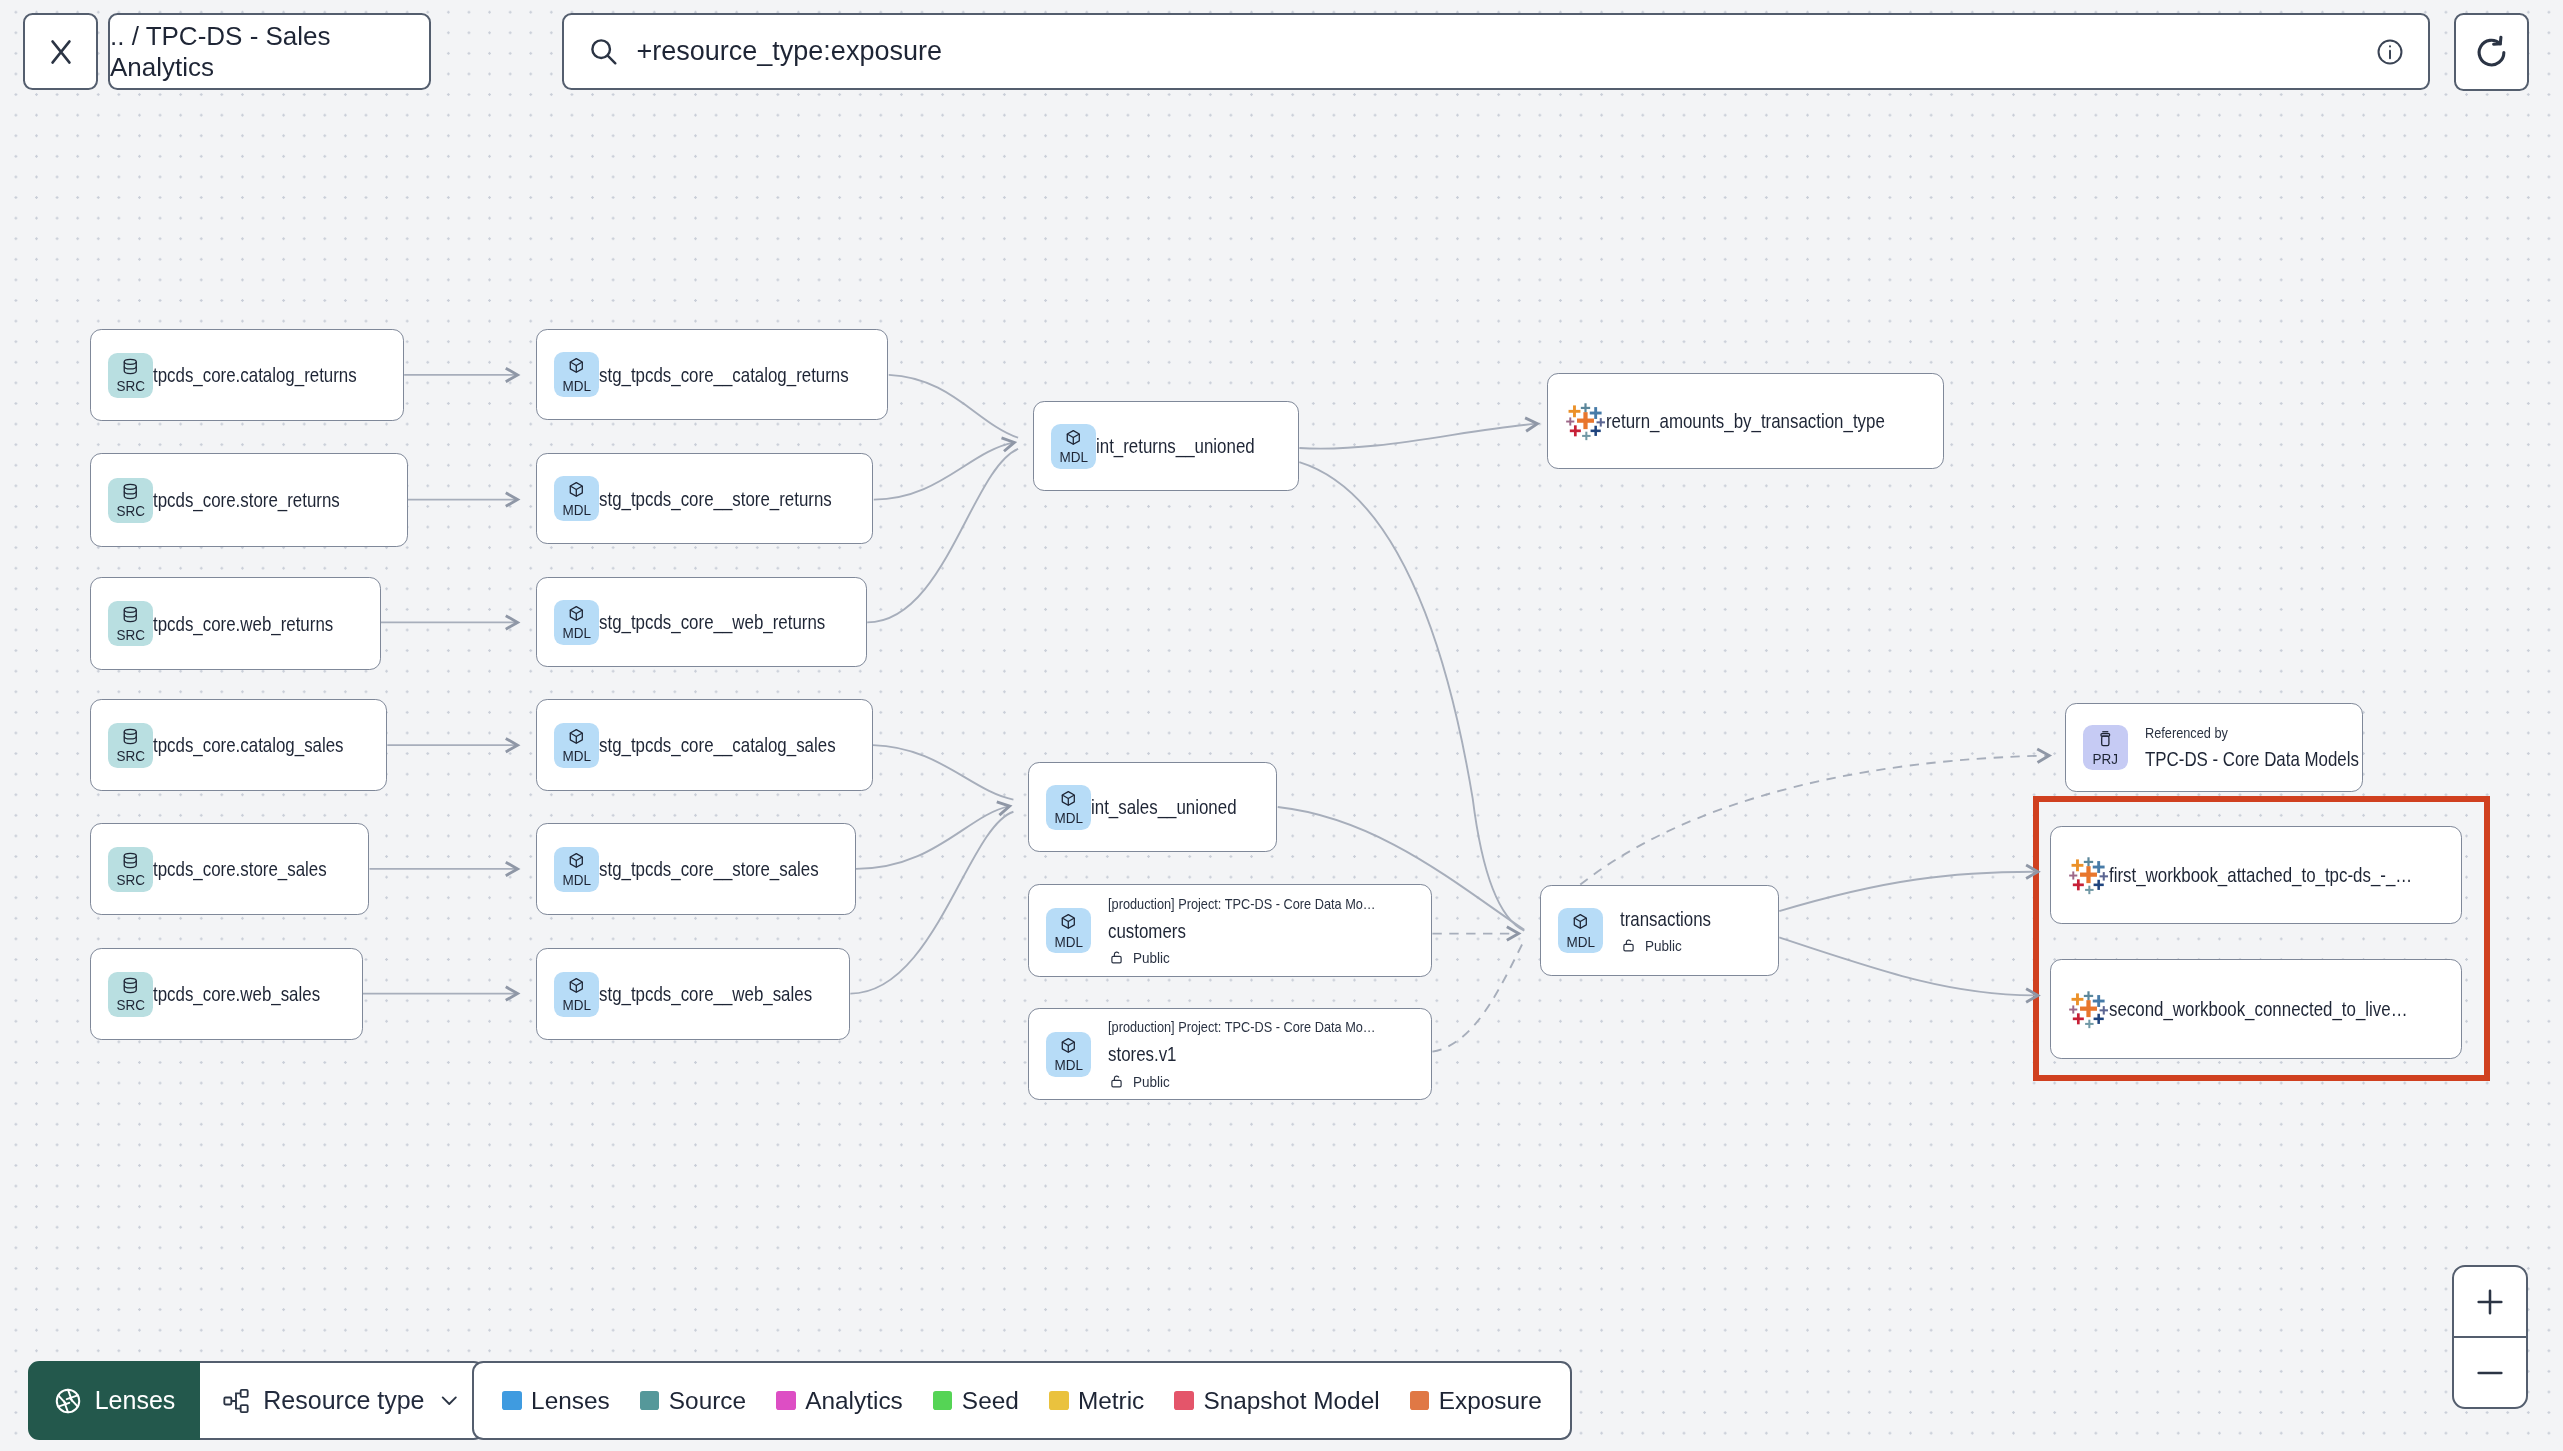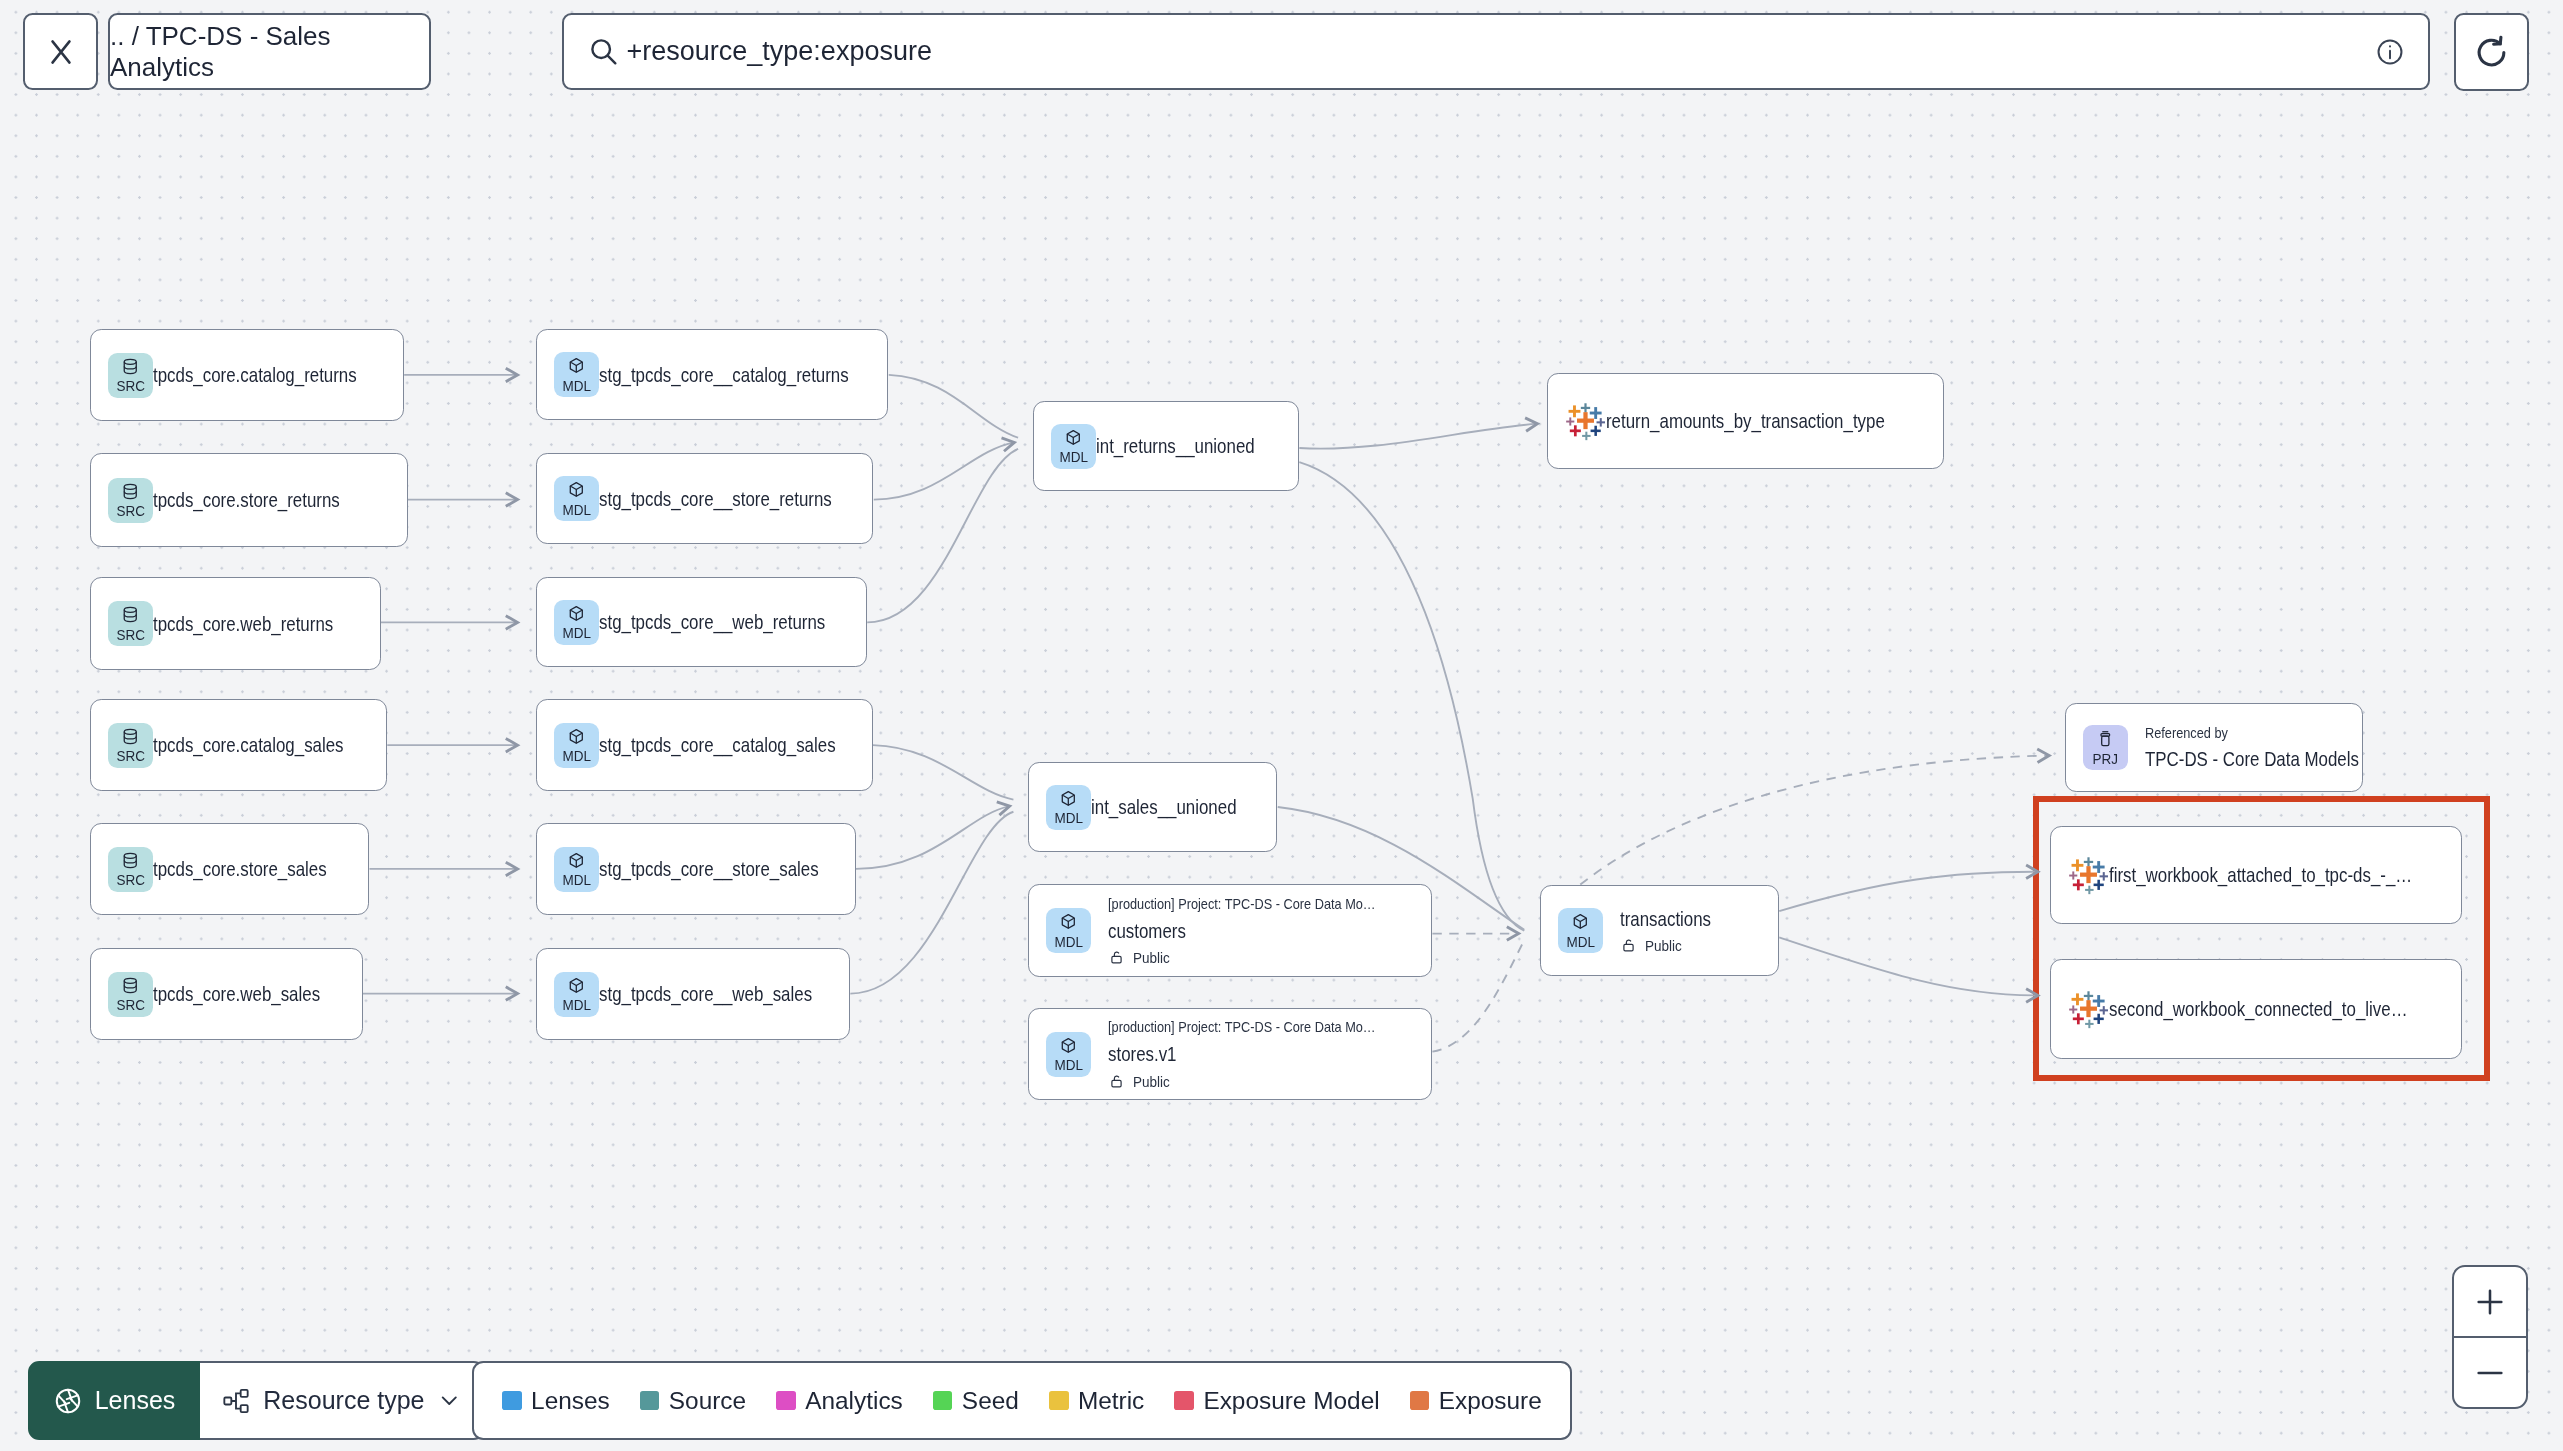"+resource_type:exposure" .searchbar { gap: 4px -> 14px }
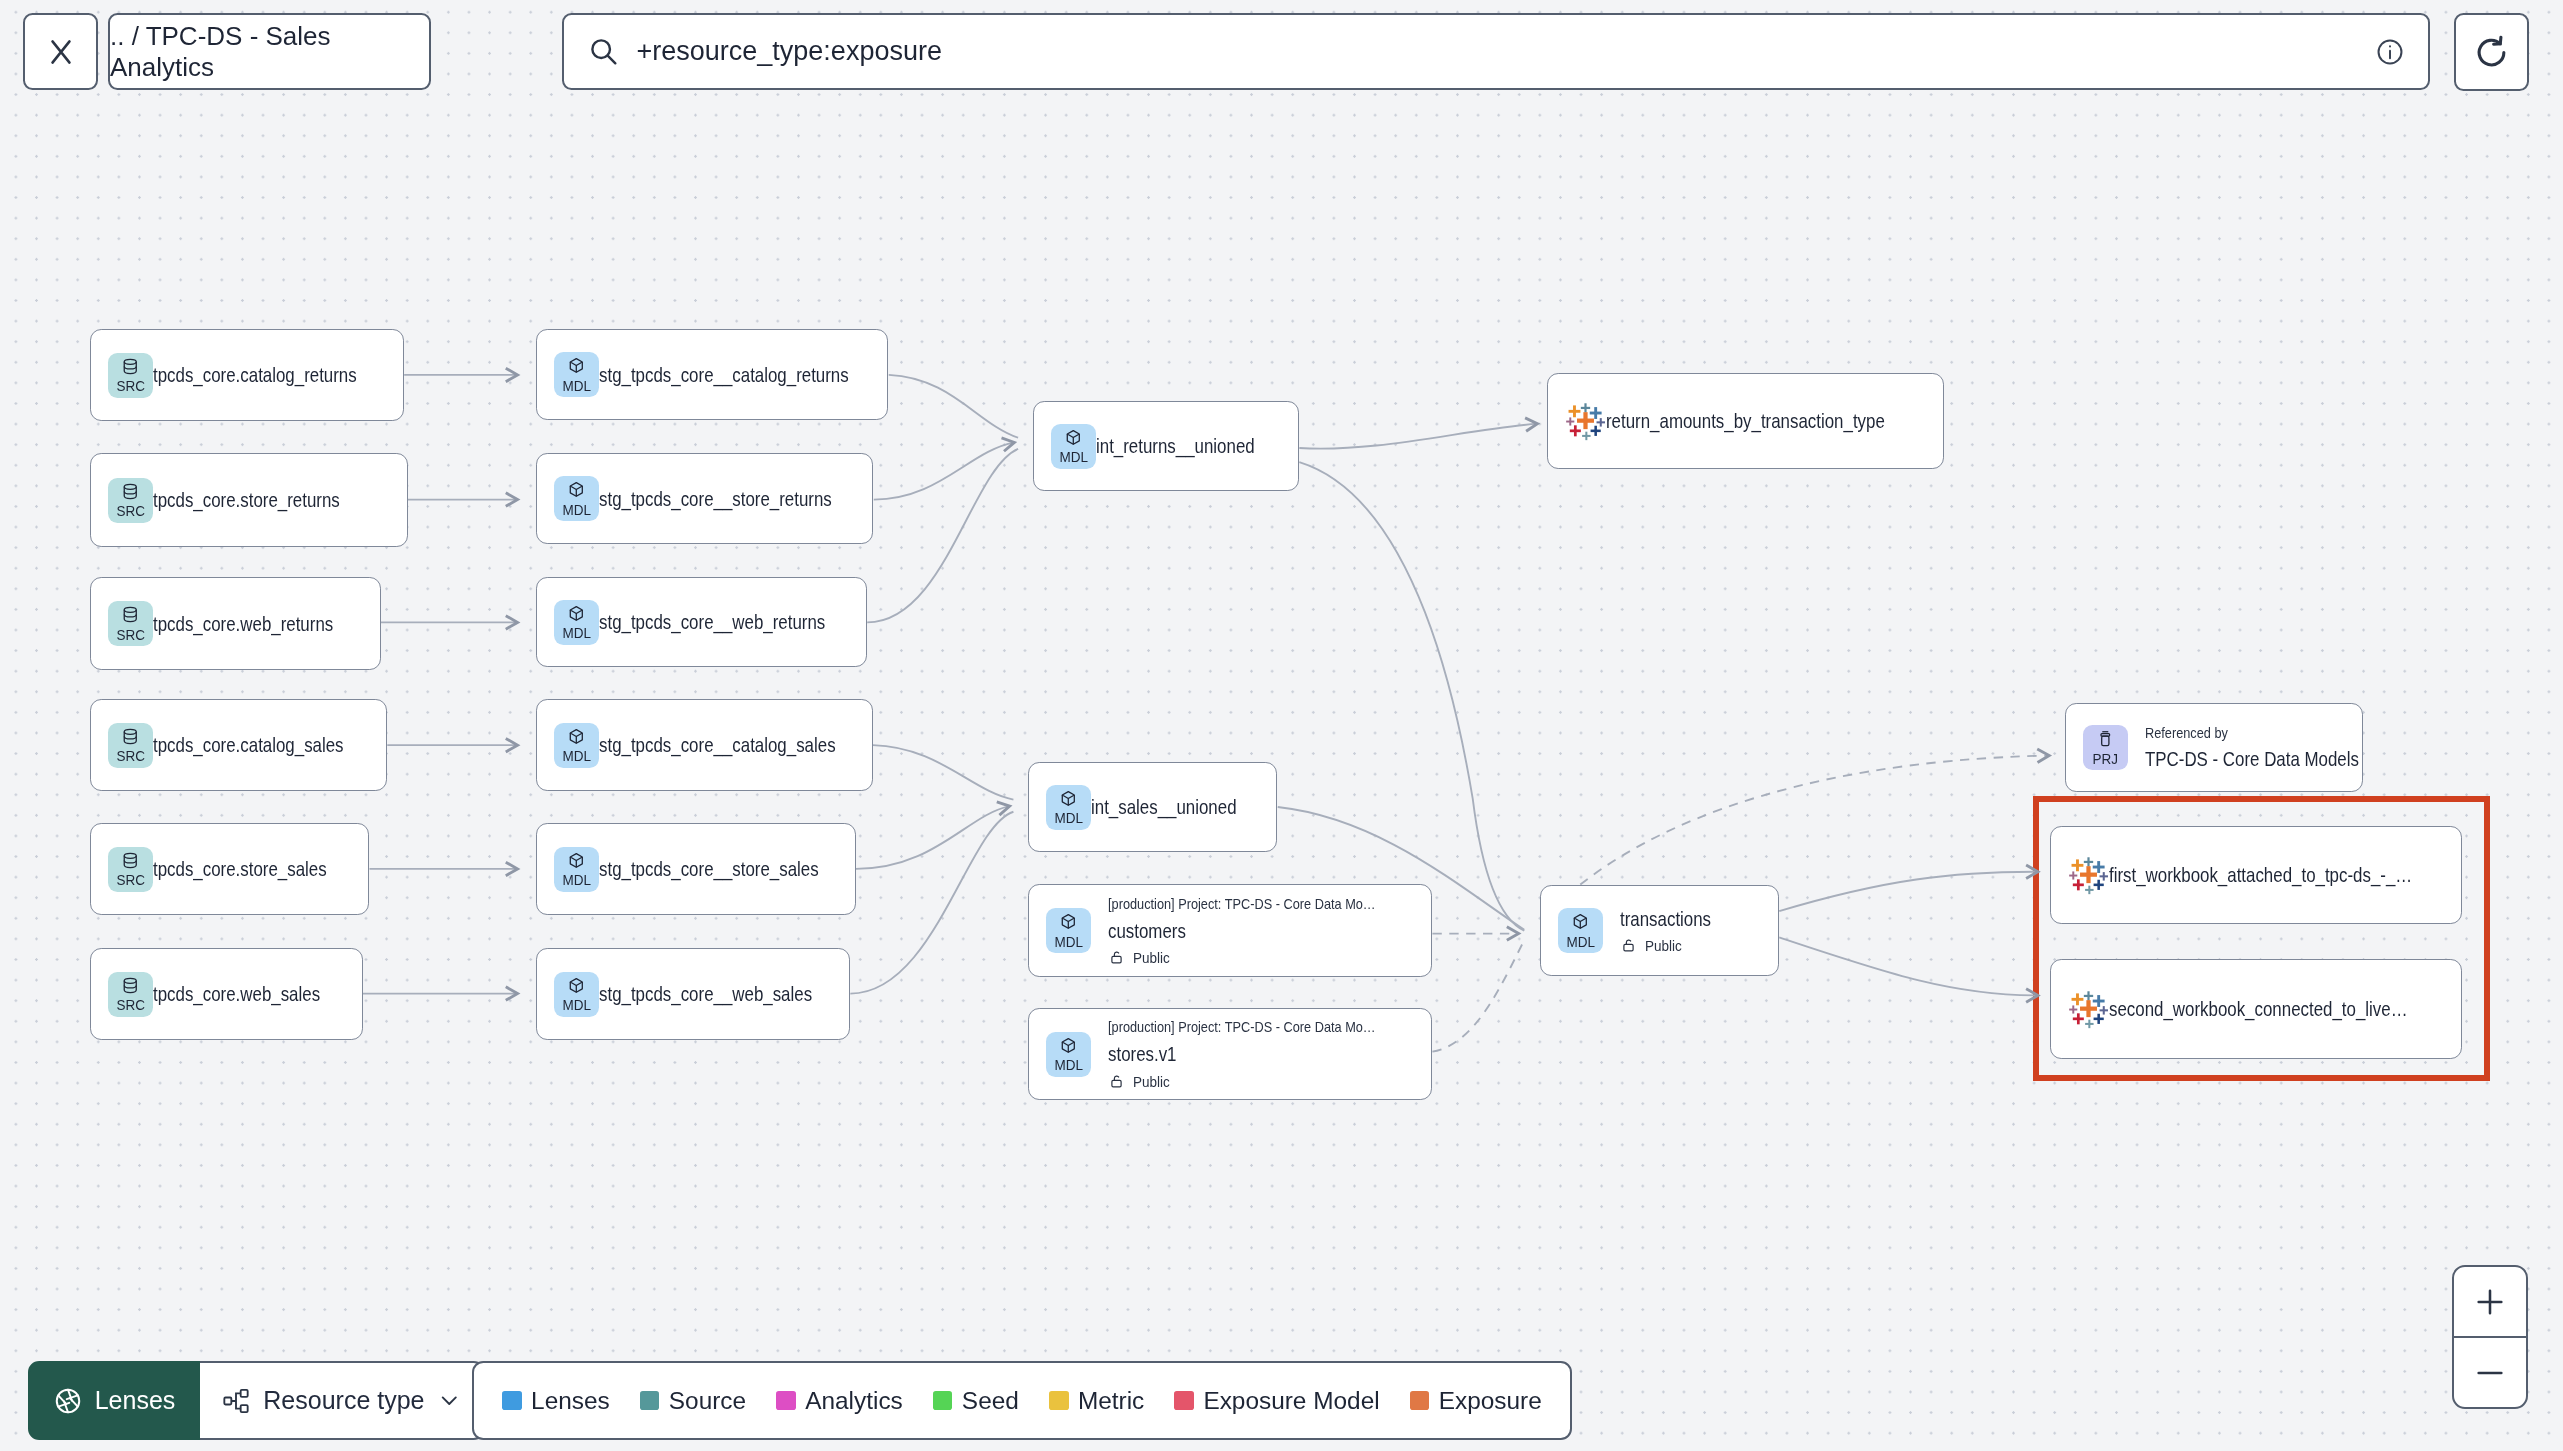"Exposure Model" span { text: Exposure -> Snapshot }
